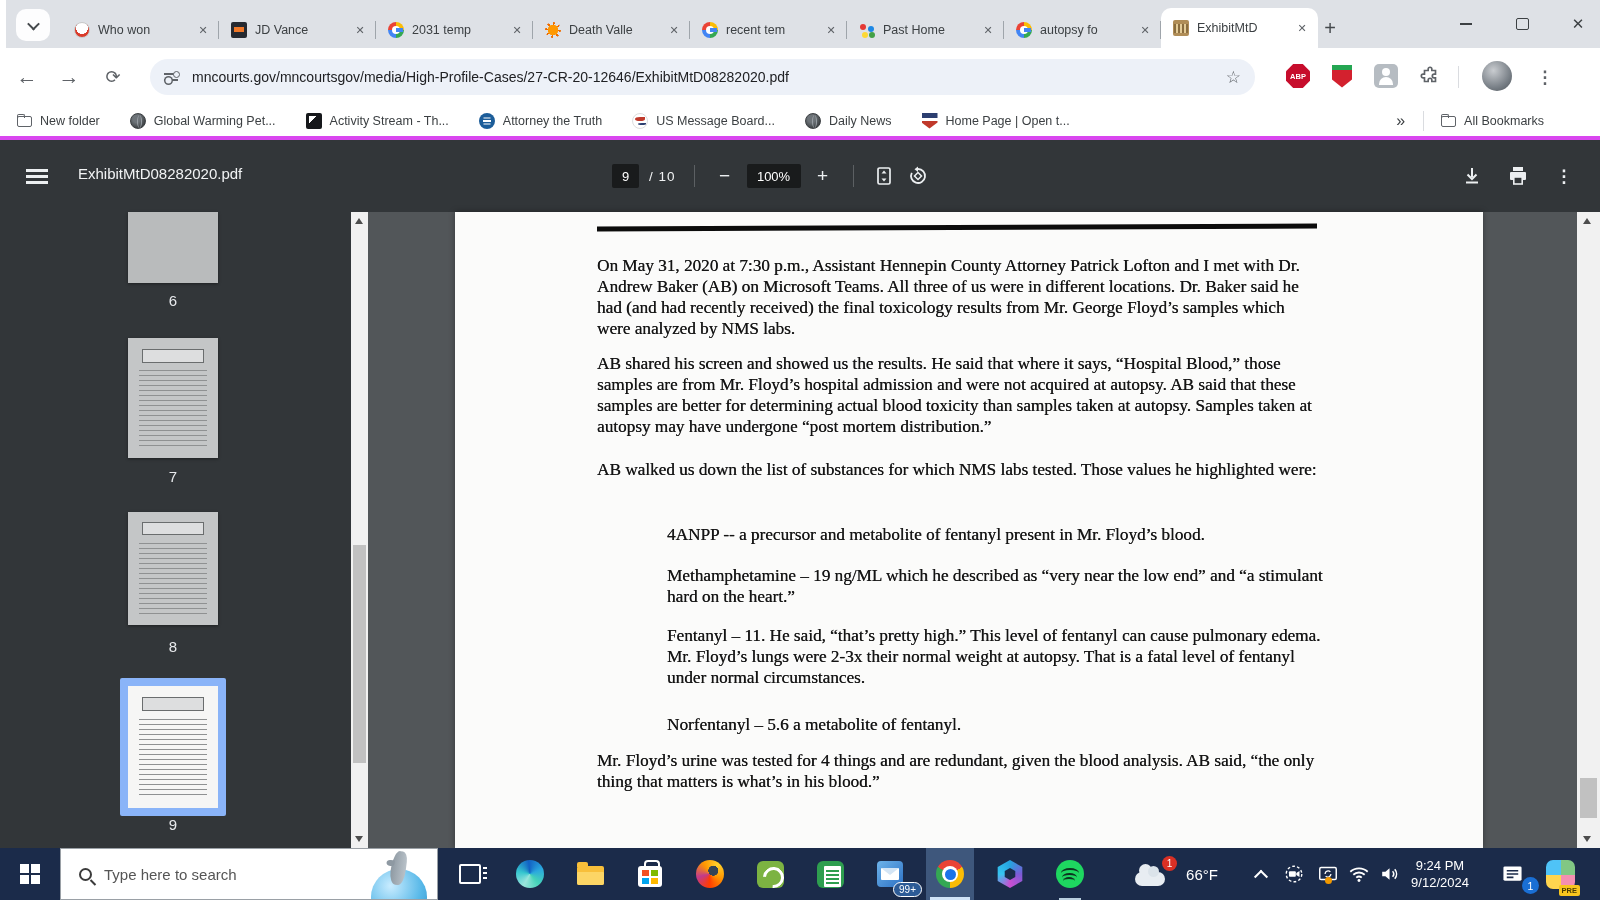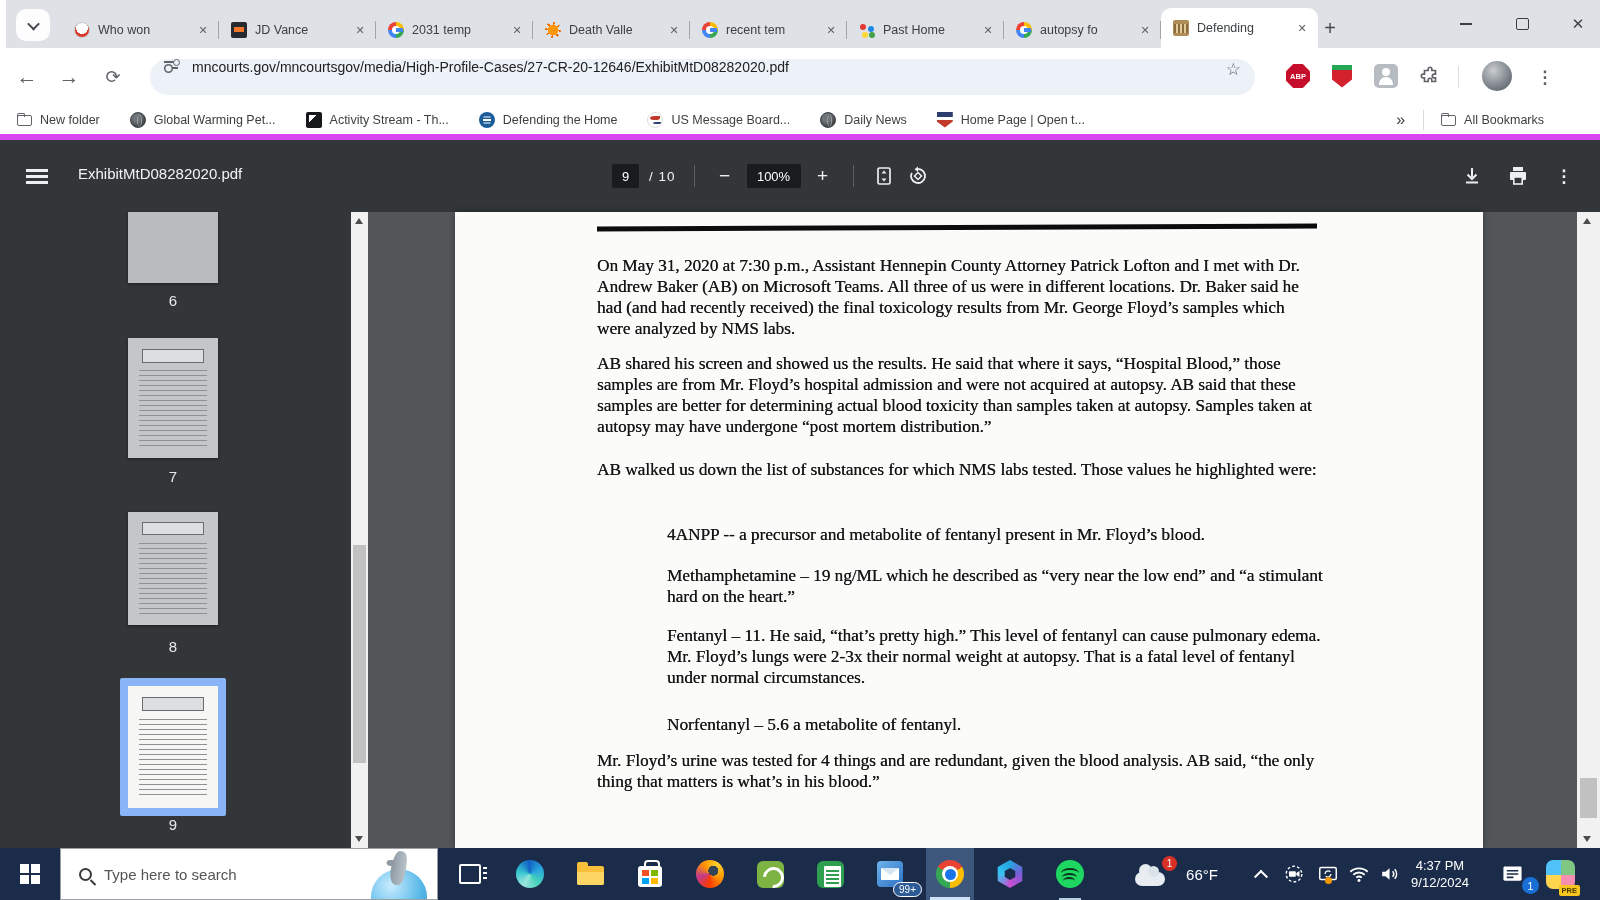"Defending" span.tab-title { text: Defending -> ExhibitMtD }
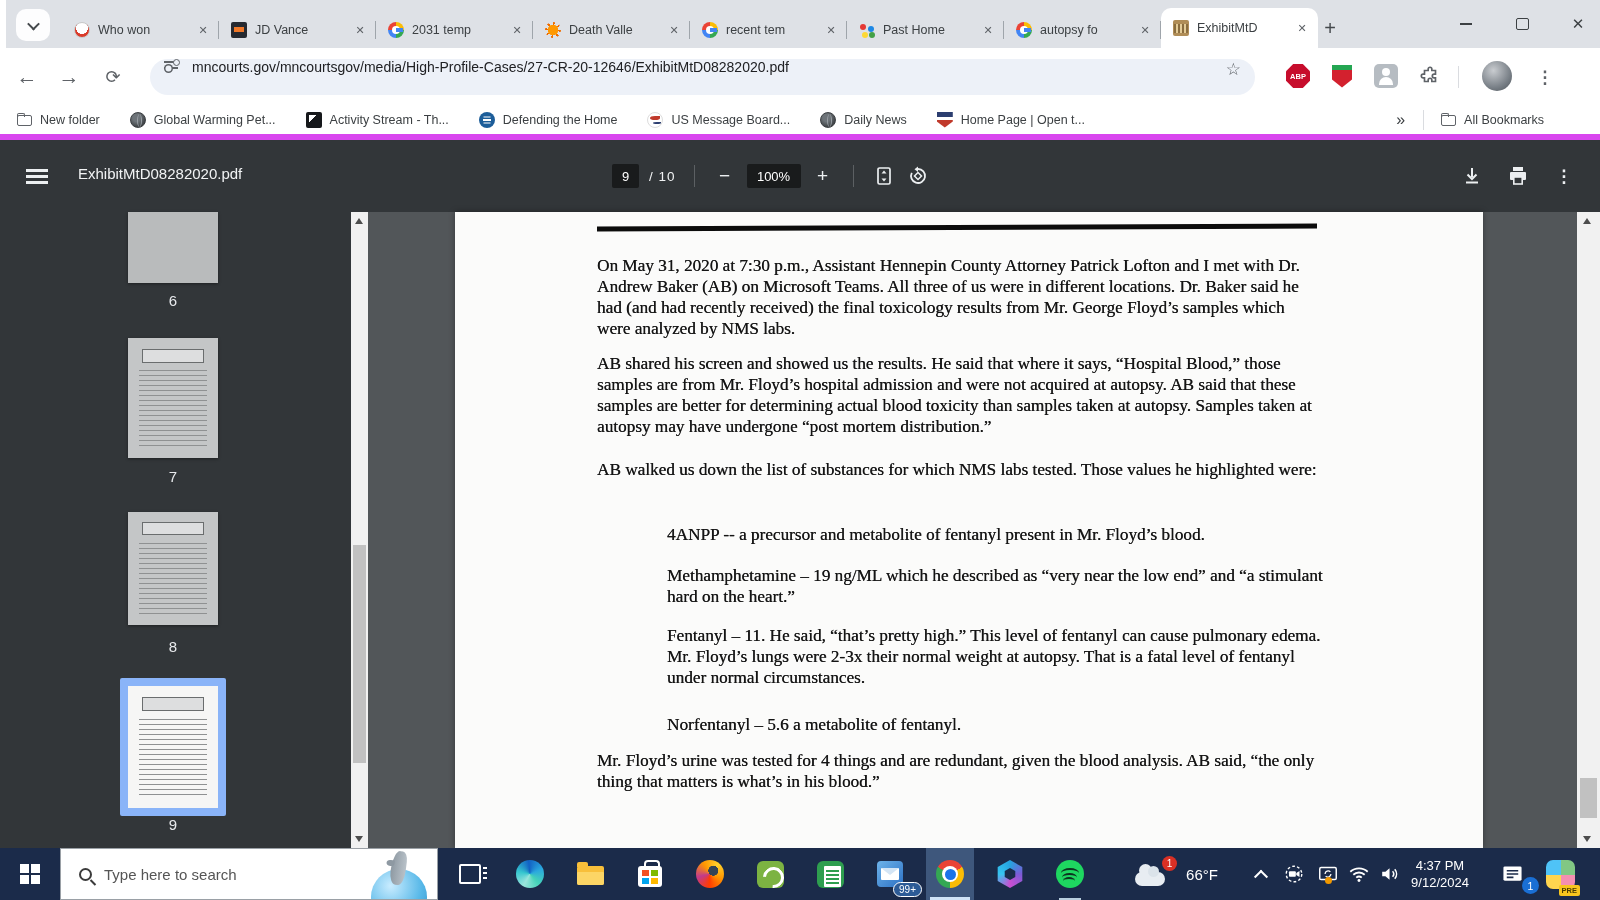"mncourts.gov/mncourtsgov/media/High-Prof" .omnibox { align-items: flex-start -> center }
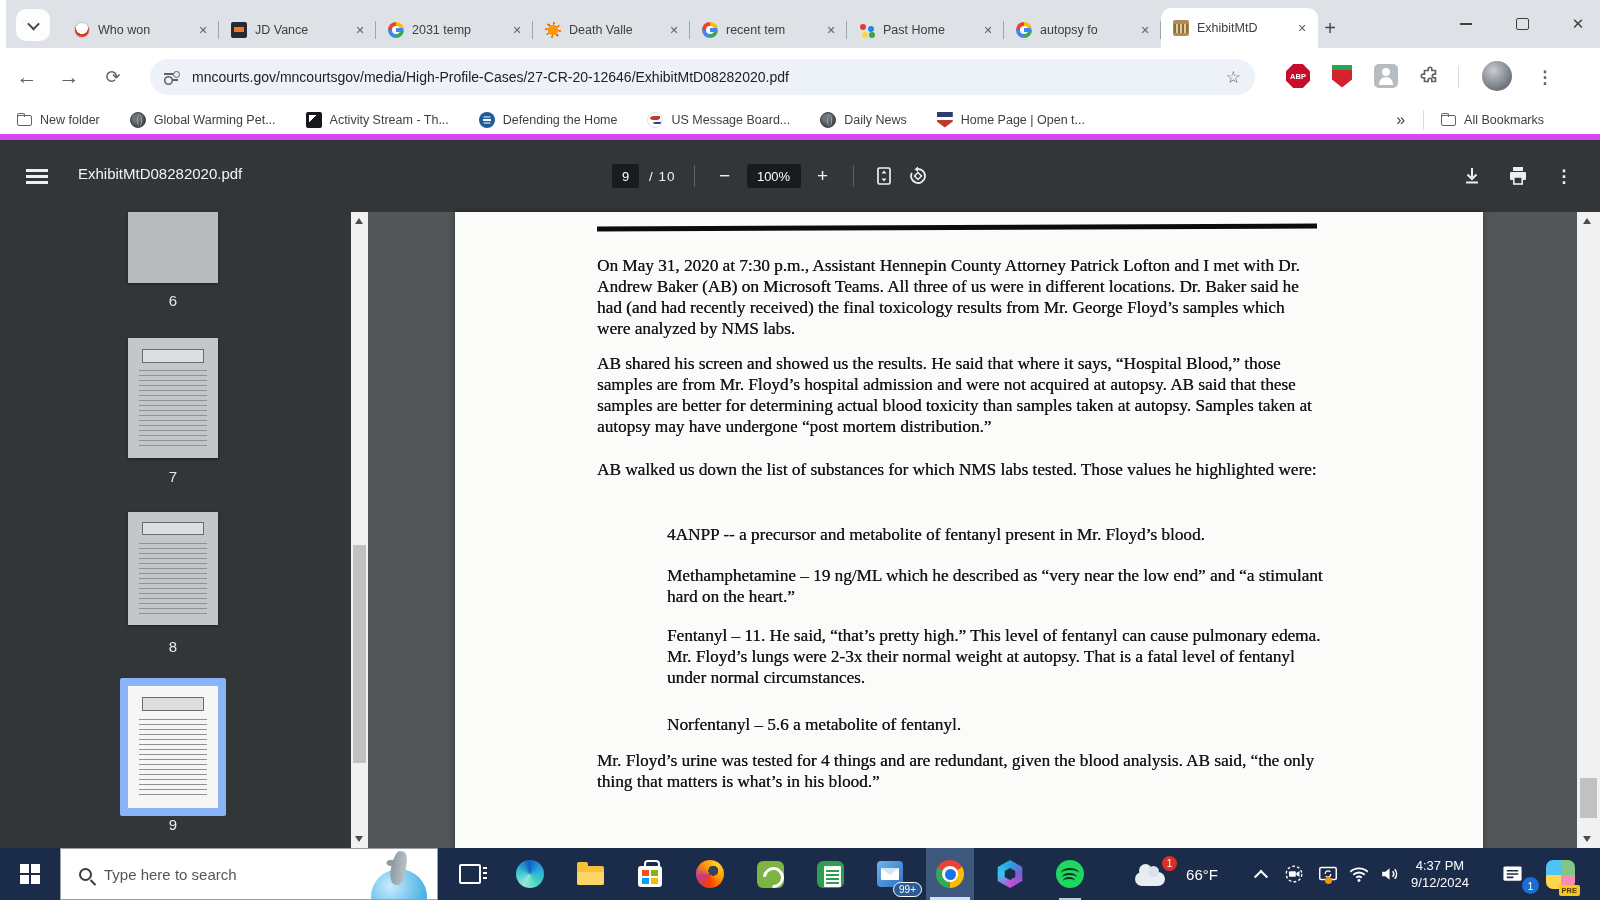"New folder" .bookmarks { border-bottom: 6px solid #d946ef -> 4px solid #d946ef }
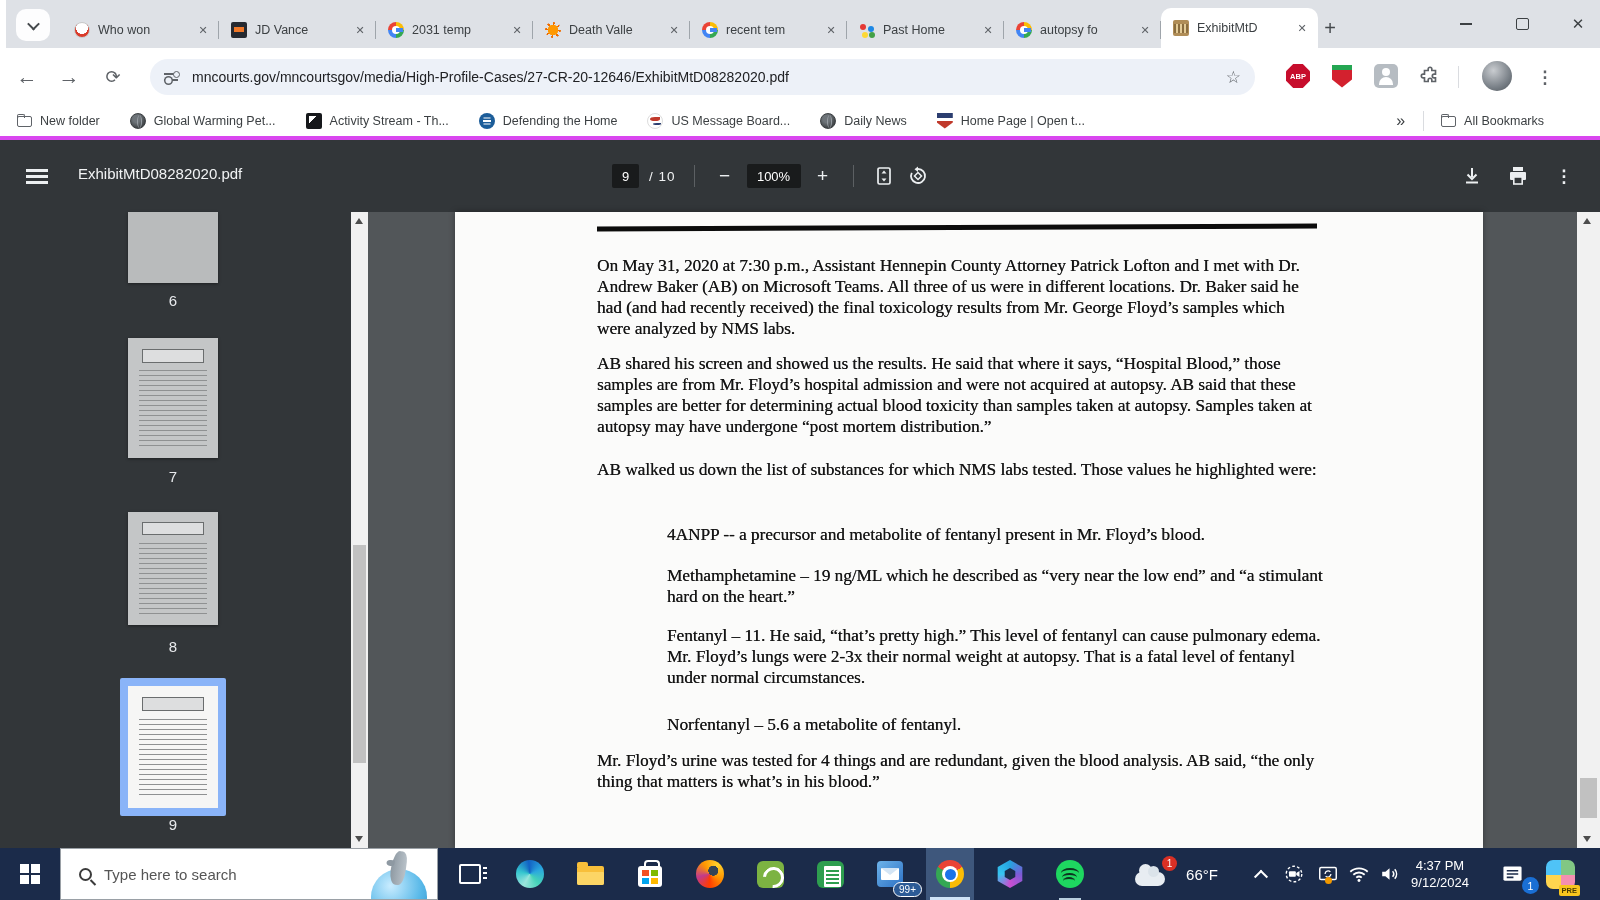"Defending the Home" span.bm-label { text: Defending the Home -> Attorney the Truth }
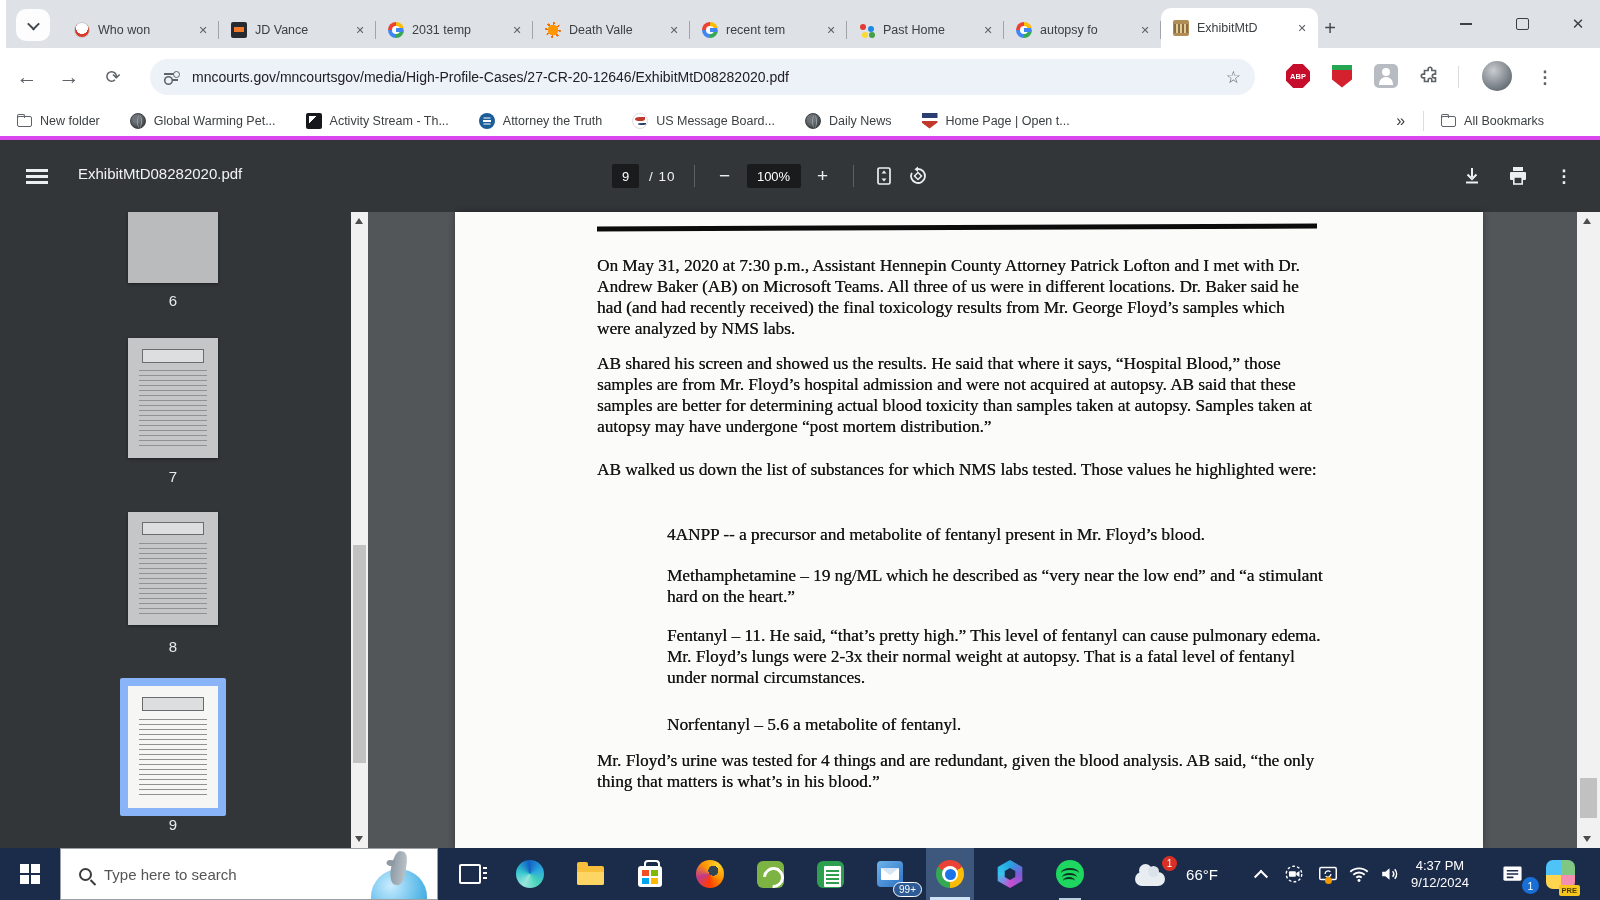"4:37 PM" div { text: 4:37 -> 9:24 }
